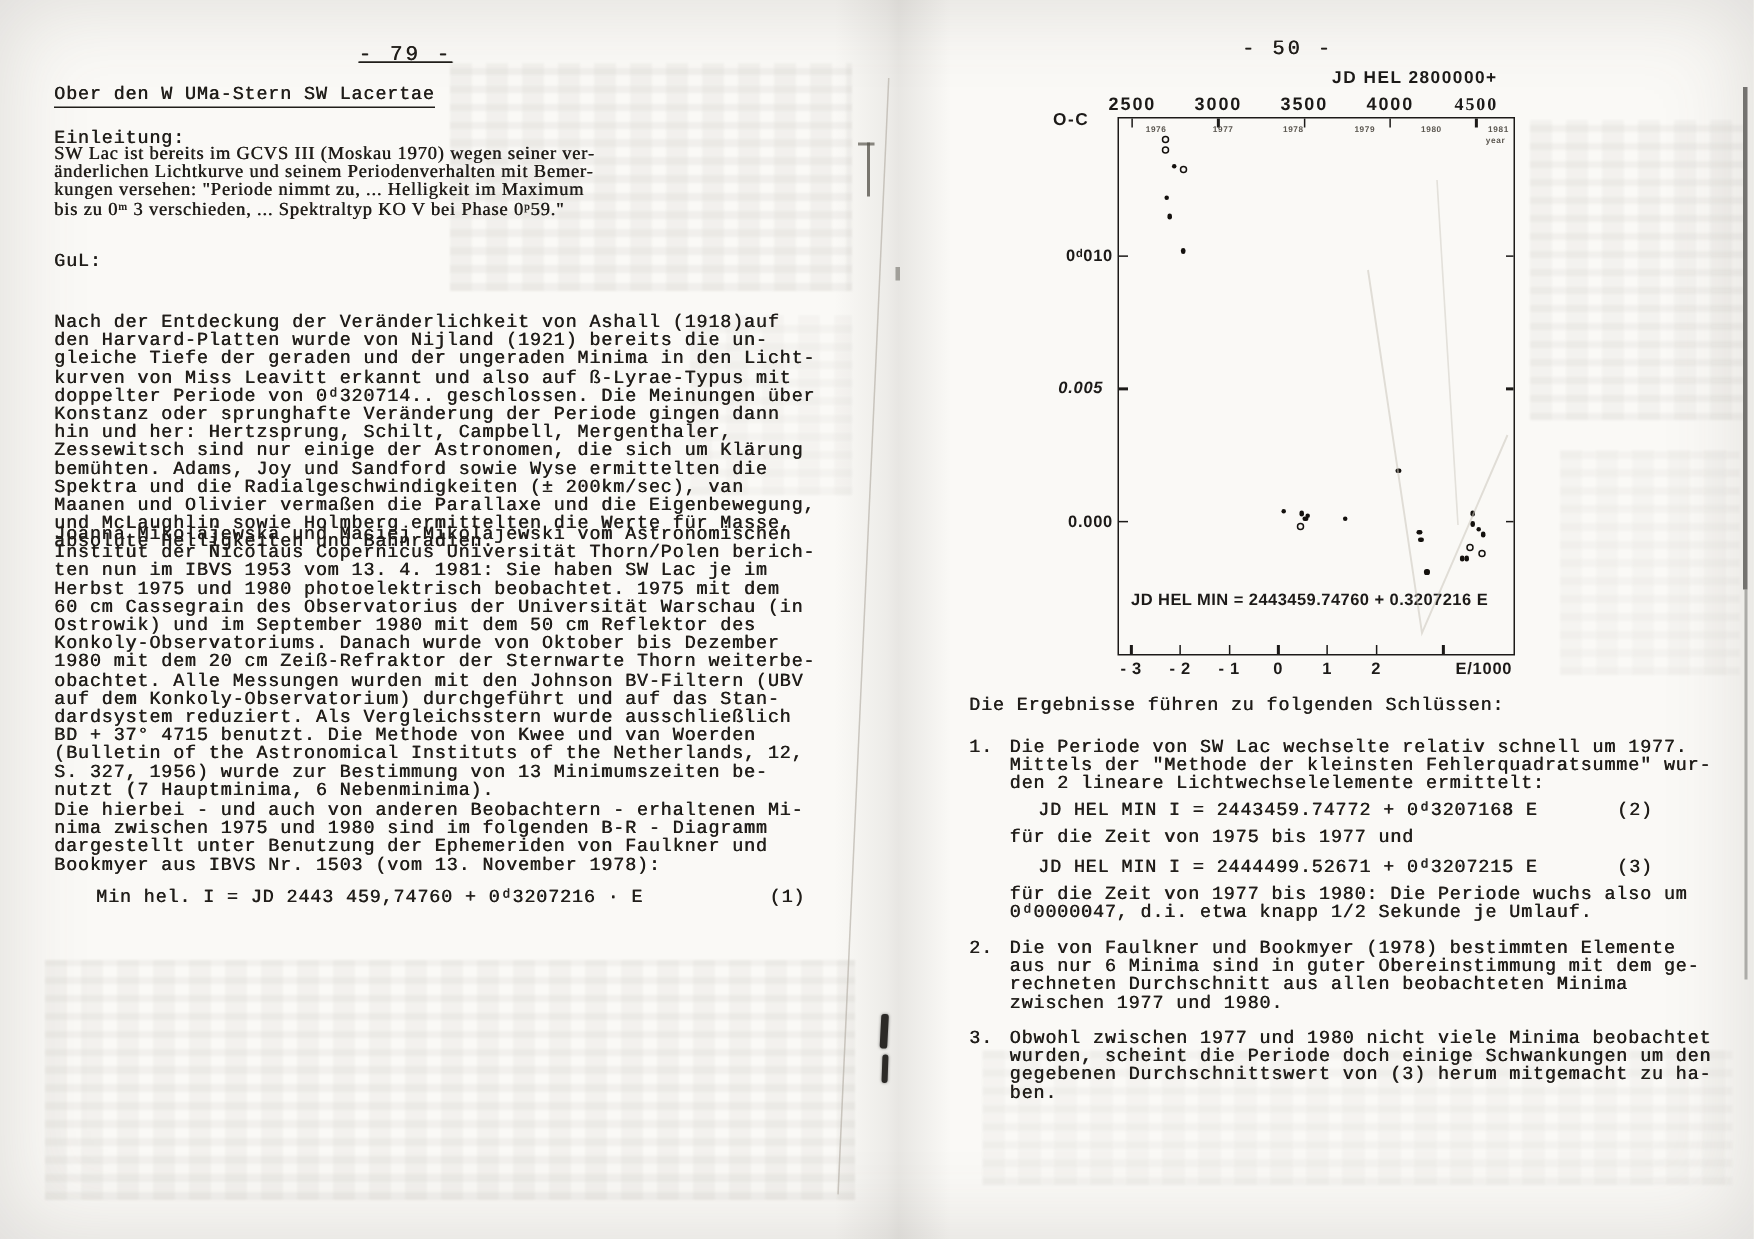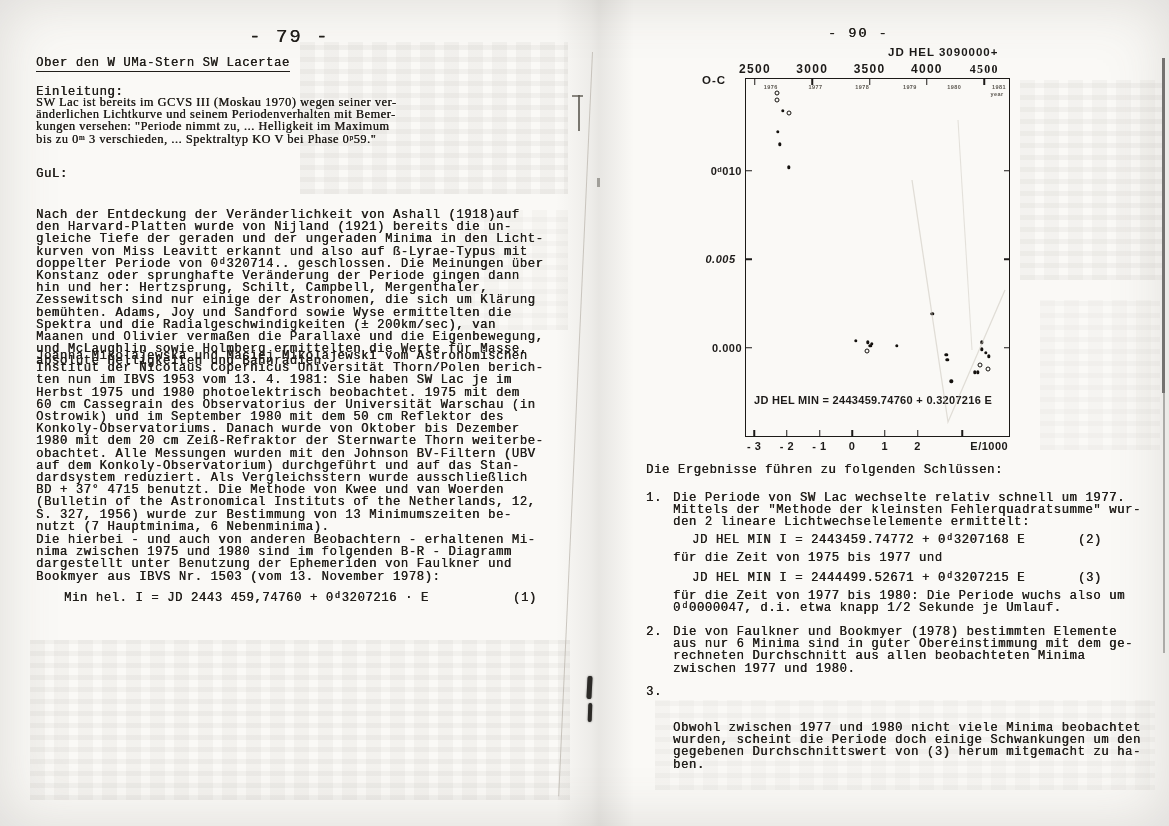"- 79 -" div.mono { font-size: 19px -> 14px; left: 249px -> 239px; text-decoration: none -> underline }
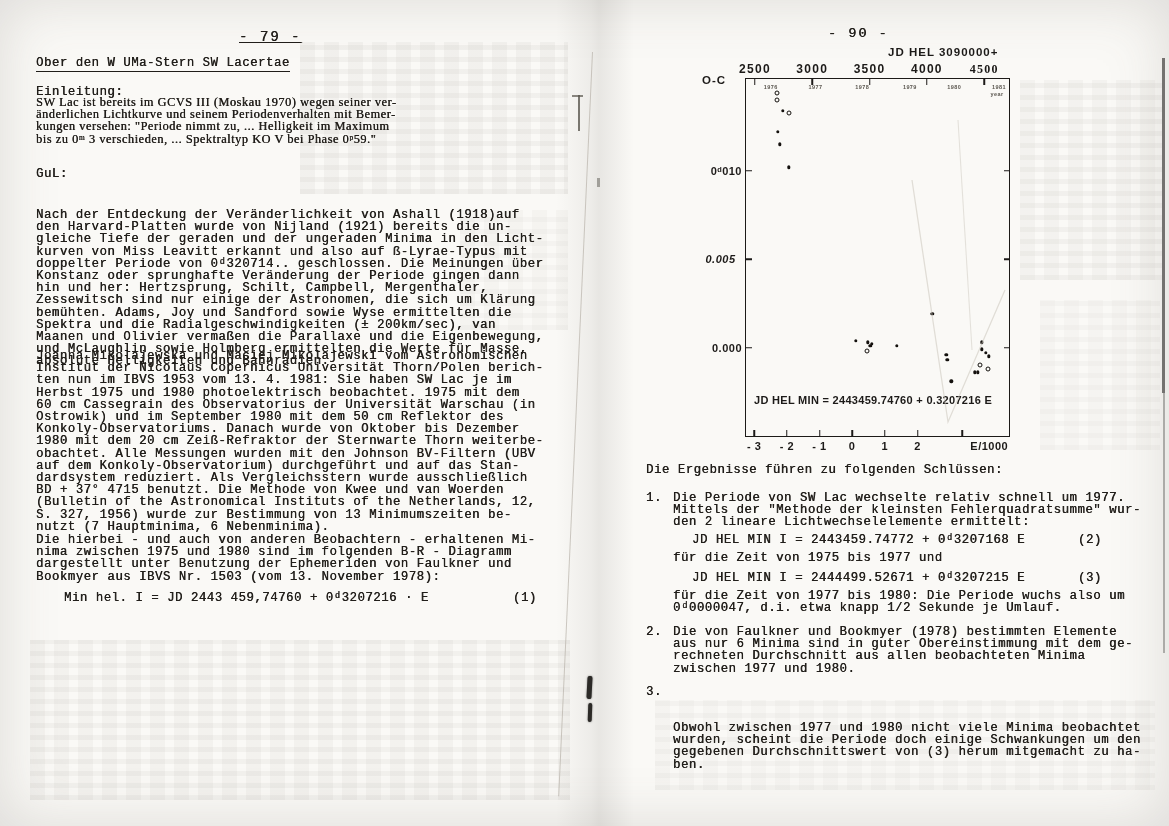"- 90 -" div.mono { text: 90 -> 50 }
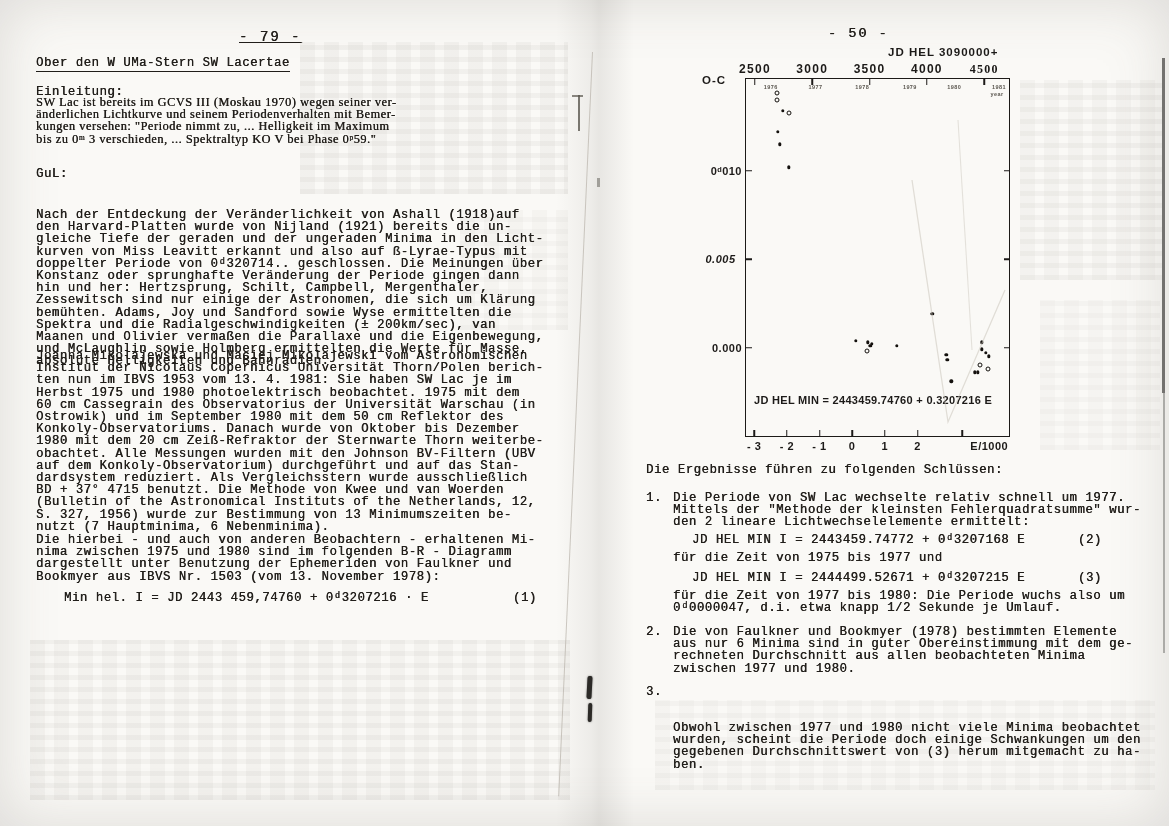"JD HEL 3090000+" div.lbl { text: 3090000+ -> 2800000+ }
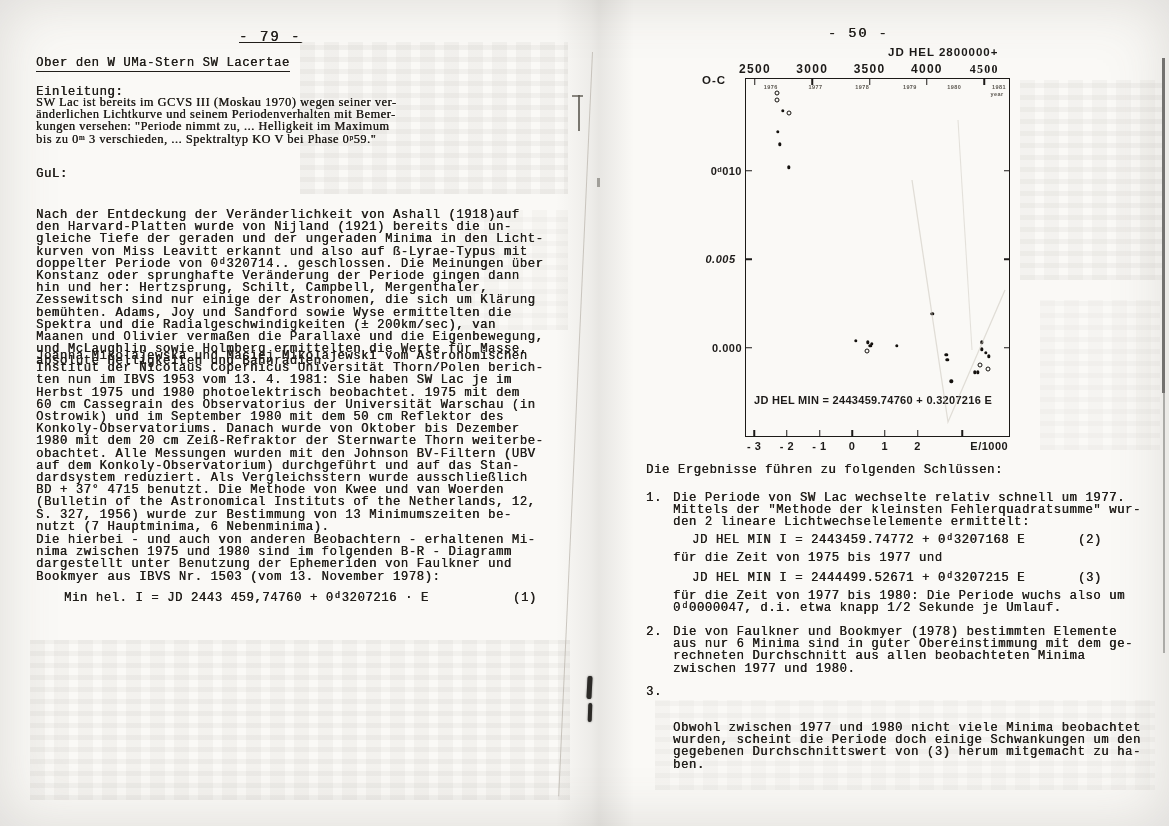"Obwohl zwischen 1977 und 1980" div.mono { margin-top: 36px -> none }
